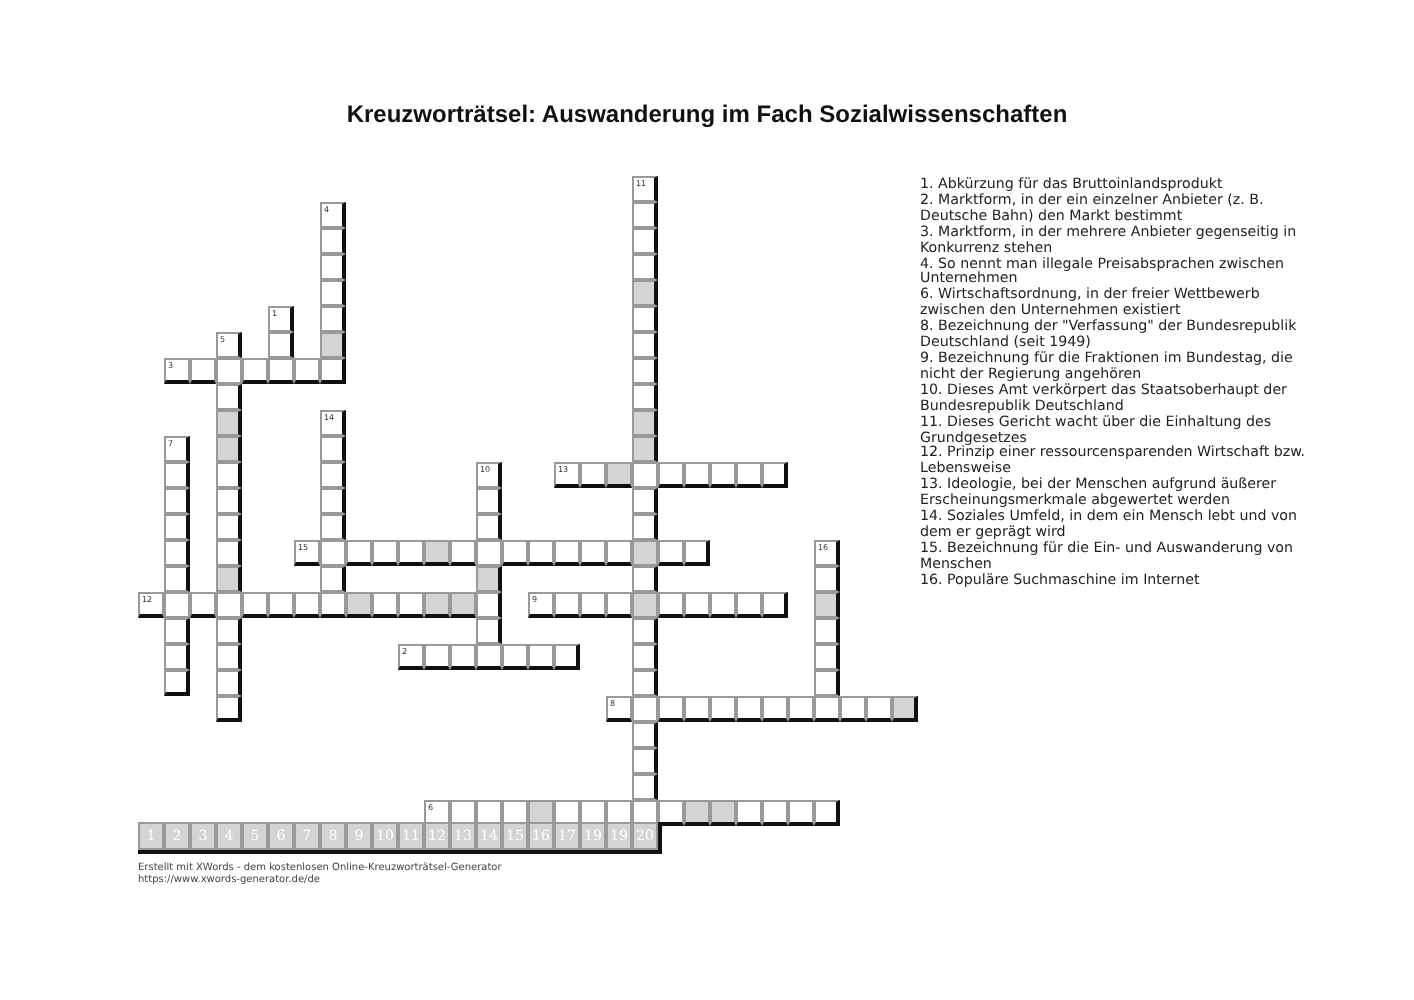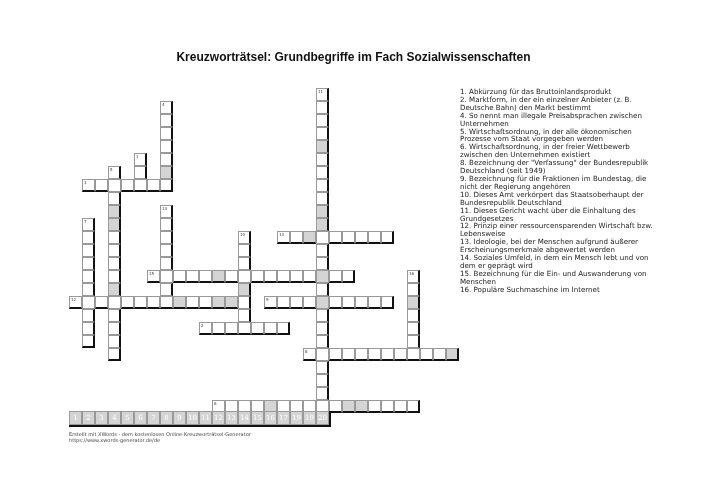"Kreuzworträtsel: Grundbegriffe im Fach" div.title { text: Grundbegriffe -> Auswanderung }
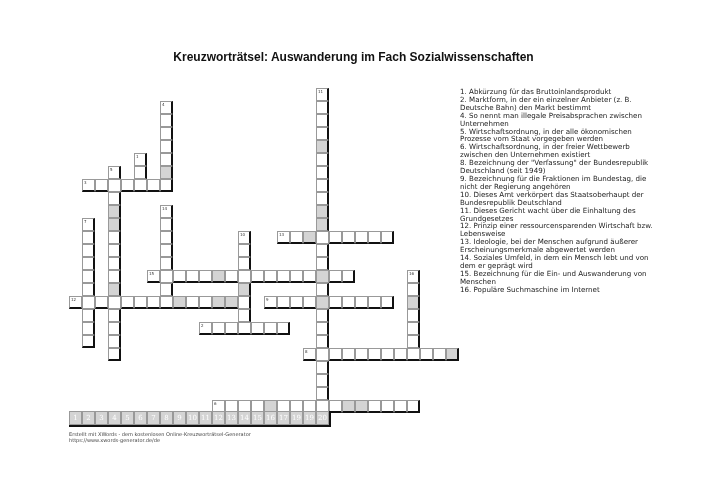"3. Marktform, in der mehrere" div.clue { html: none -> <div>3. Marktform, in der mehrere Anbieter gegenseitig in Konkurrenz stehen</div> }
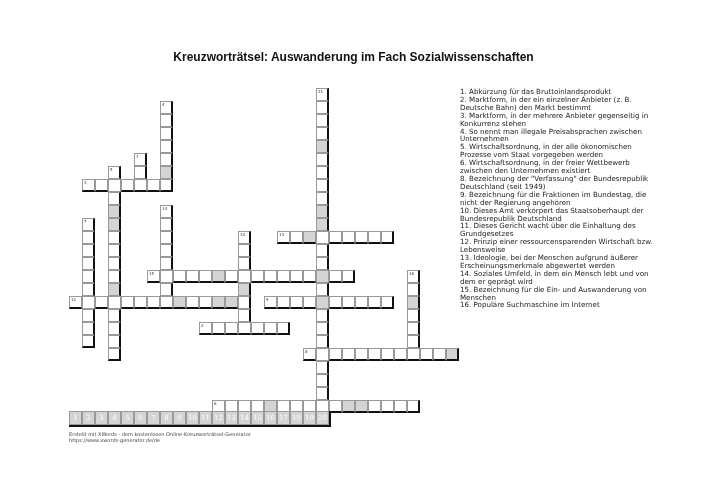"5. Wirtschaftsordnung, in der alle" div.clue { html: <div>5. Wirtschaftsordnung, in der alle ökonomischen Prozesse vom Staat vorgegeben werden</div> -> none }
